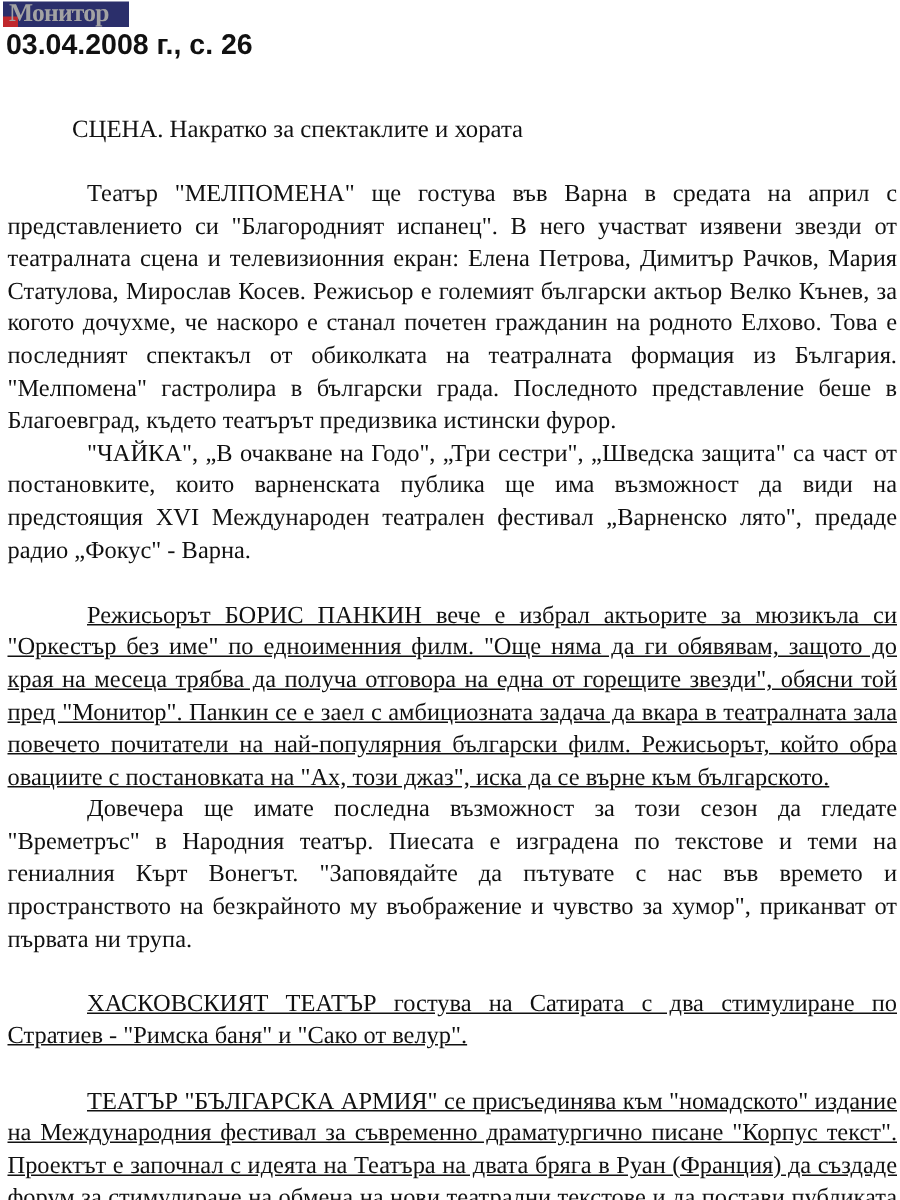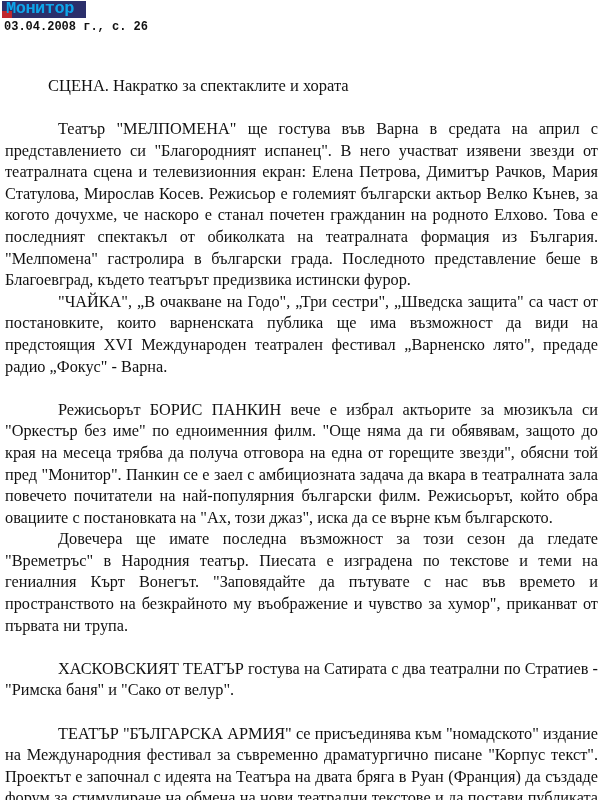"Монитор" .logo .text { color: #0ea5e9 -> #a3a3a3; font-family: Liberation Mono, monospace -> Liberation Serif, serif }
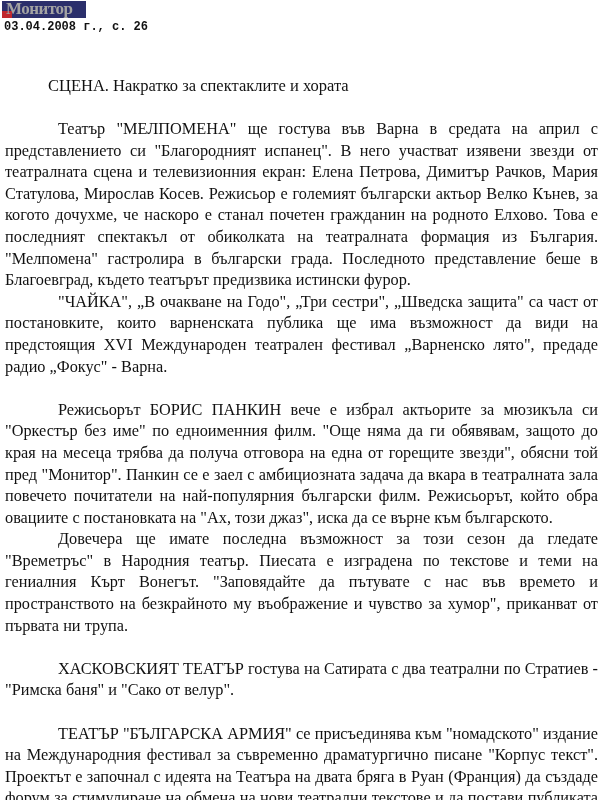"03.04.2008 г., с. 26" .dateline { font-family: Liberation Mono, monospace -> Liberation Sans, sans-serif; font-size: 12px -> 19px }
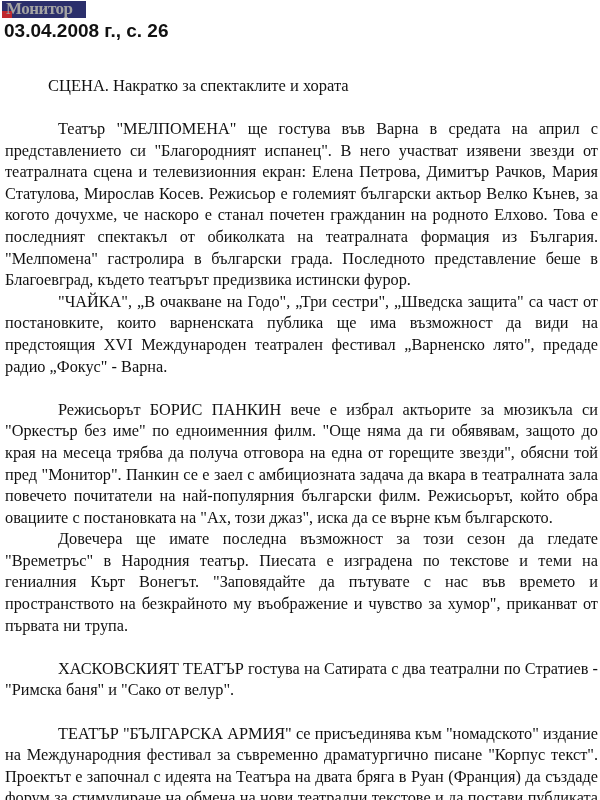"Режисьорът БОРИС ПАНКИН вече е" .article p.gap { text-decoration: none -> underline }
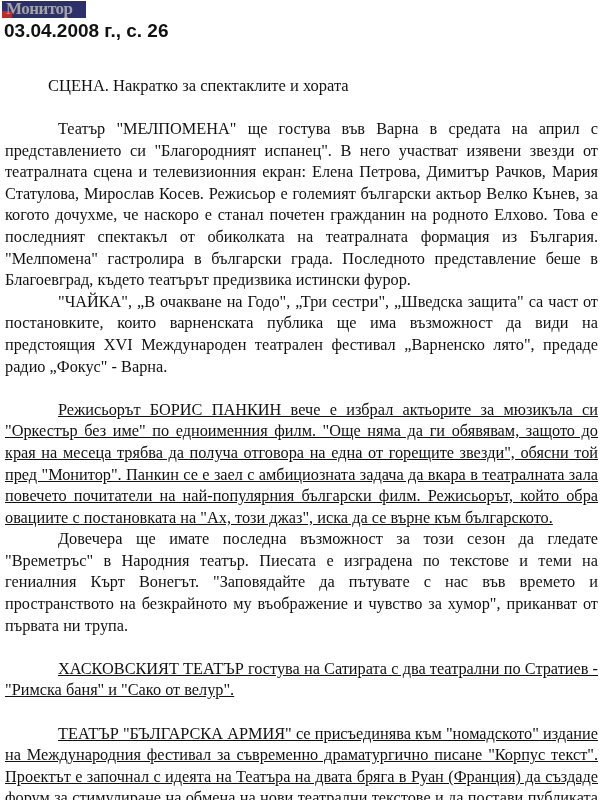"ХАСКОВСКИЯТ ТЕАТЪР гостува на Сатирата" p.gap { text: театрални -> стимулиране }
